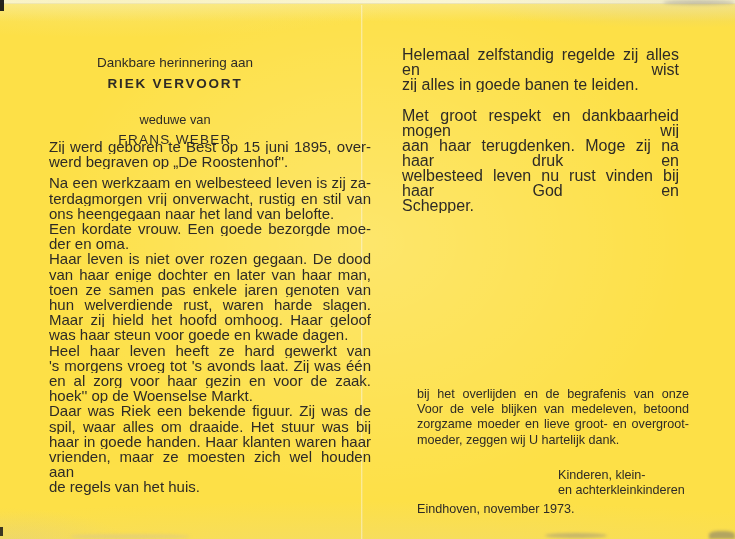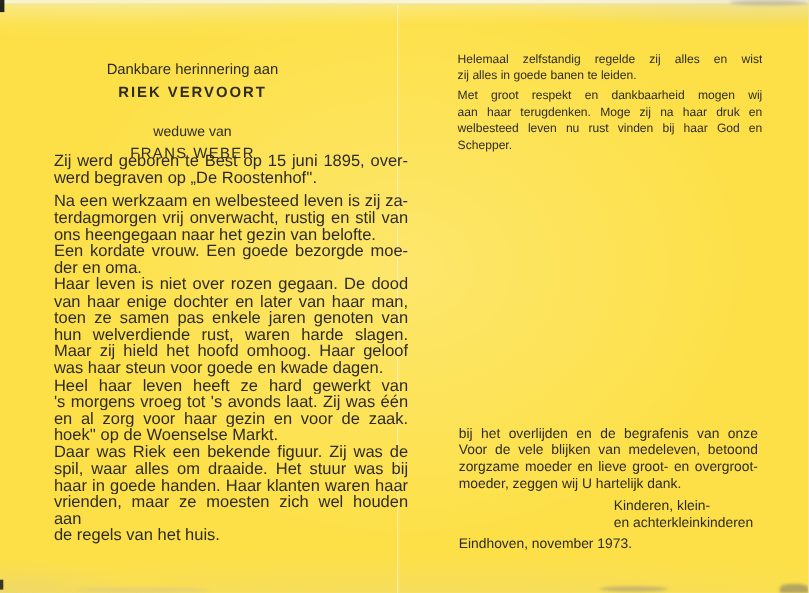"Helemaal zelfstandig regelde zij alles" .right-top { font-size: 11px -> 16px; left: 416px -> 402px }
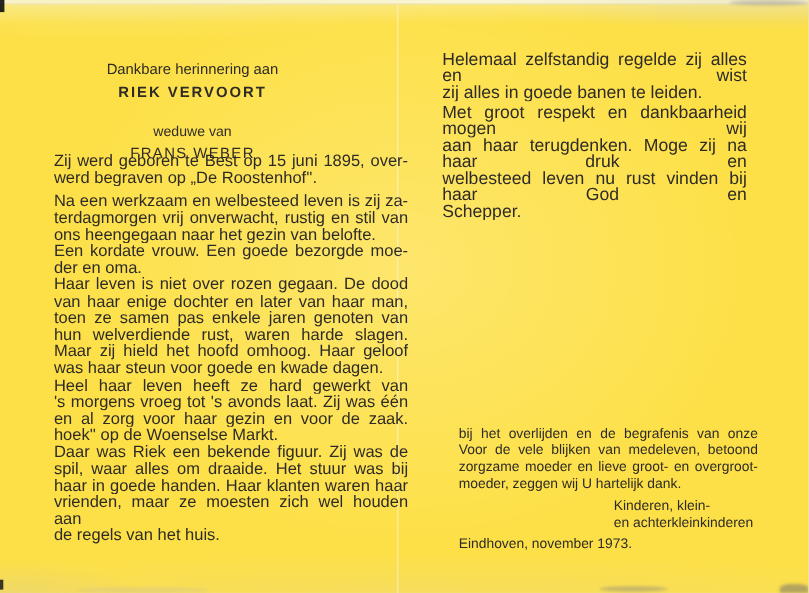"Met groot respekt en dankbaarheid" .right-top .para + .para { margin-top: 3px -> 16px }
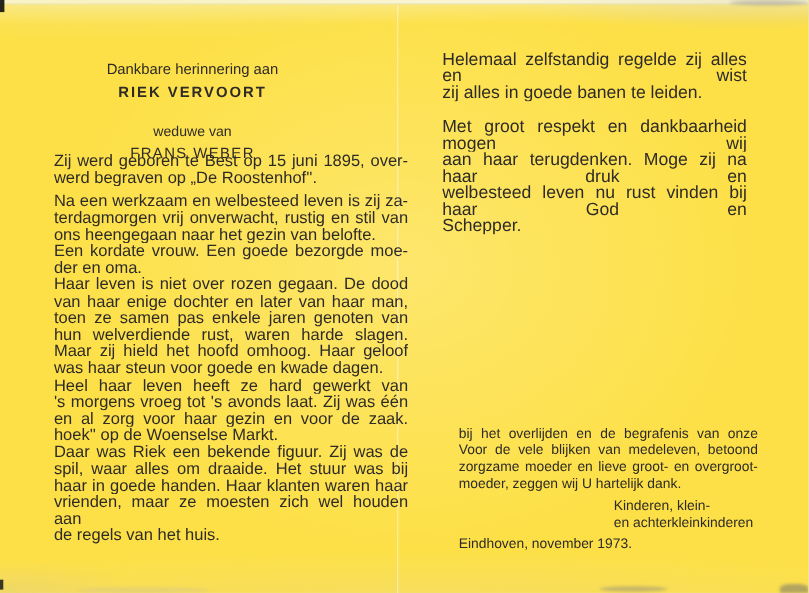"ons heengegaan naar het gezin" div.line { text: gezin -> land }
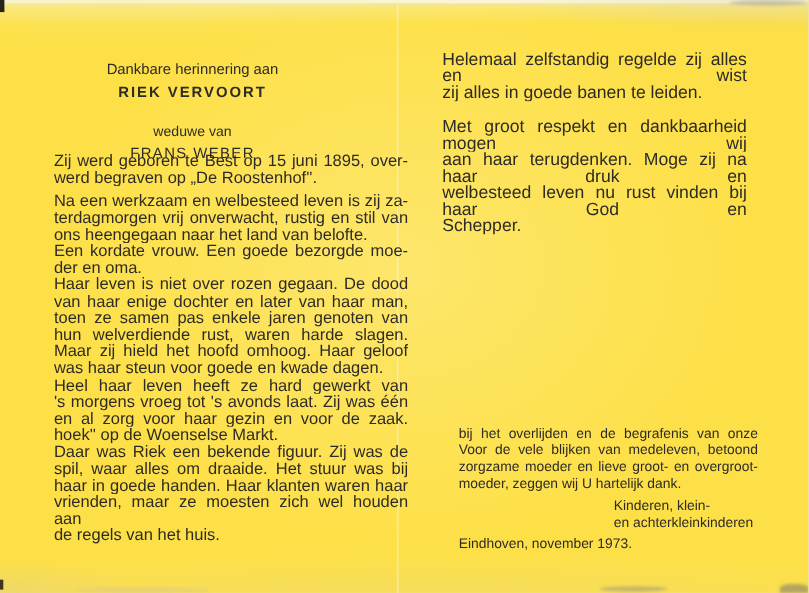"Kinderen, klein-" .signature-block { margin-top: 5px -> 20px }
